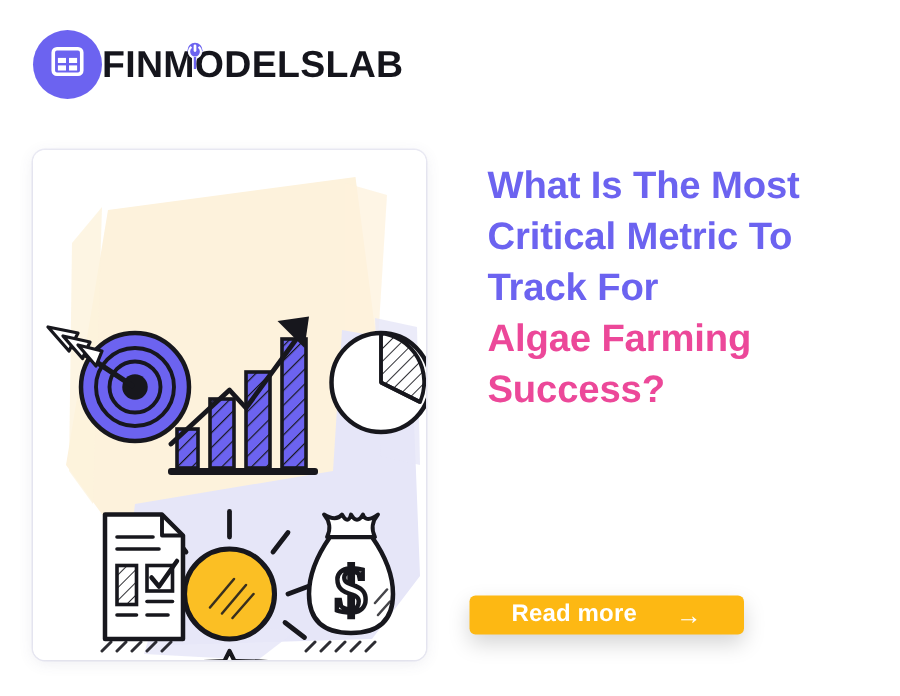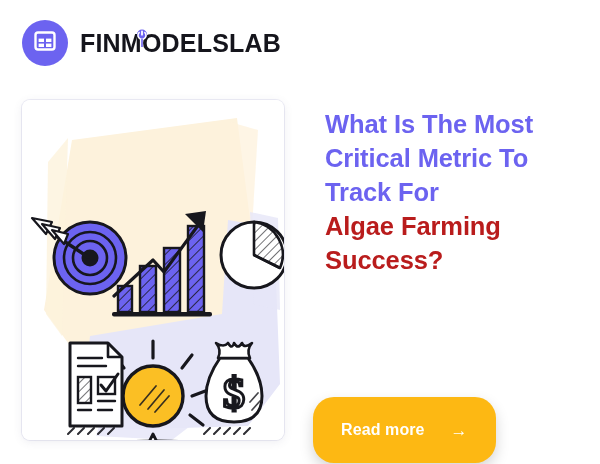"FINMODELSLAB" .header { gap: 12px -> none }
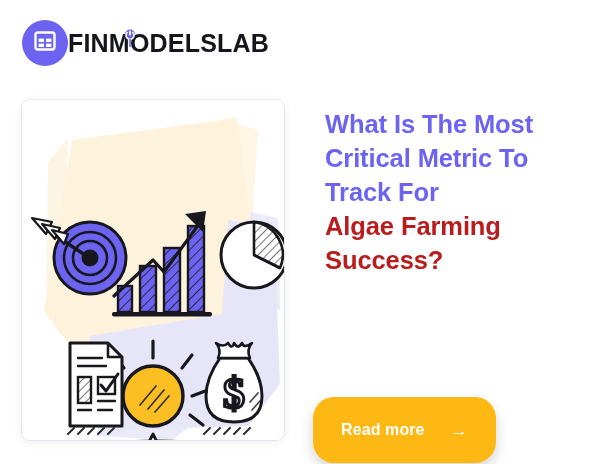"Algae Farming Success?" .headline .topic { color: #b91c1c -> #ec4899 }
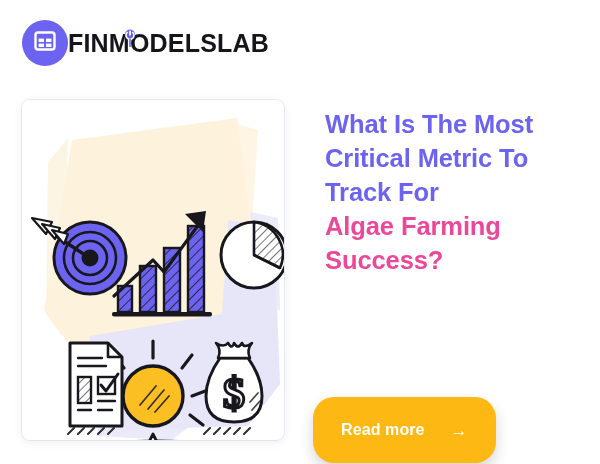"Read more" .cta { border-radius: 21px -> 4px; padding: 24px 28px -> 4px 28px }
